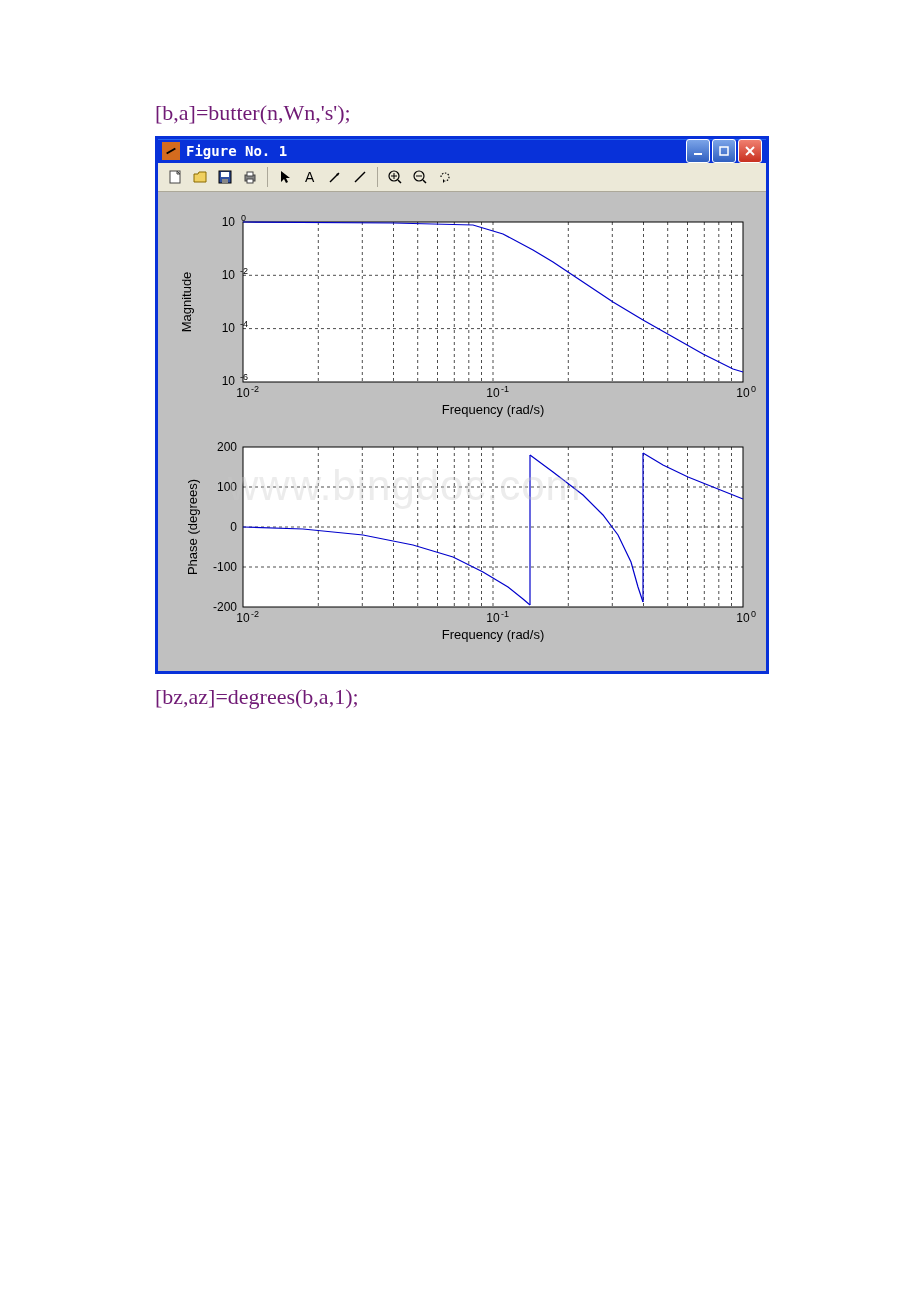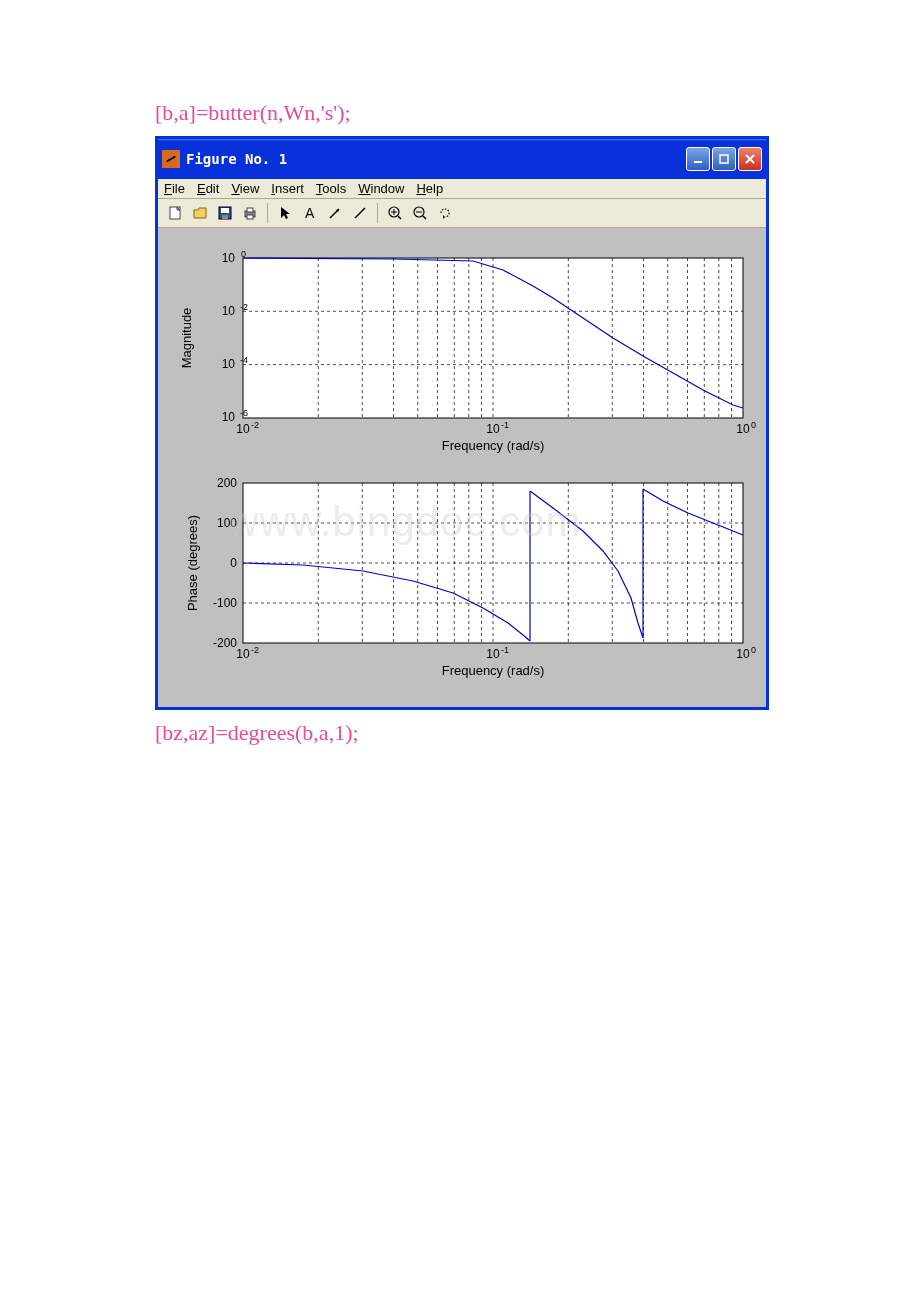"[b,a]=butter(n,Wn,'s');" .code-line { color: #ec4899 -> #701a75 }
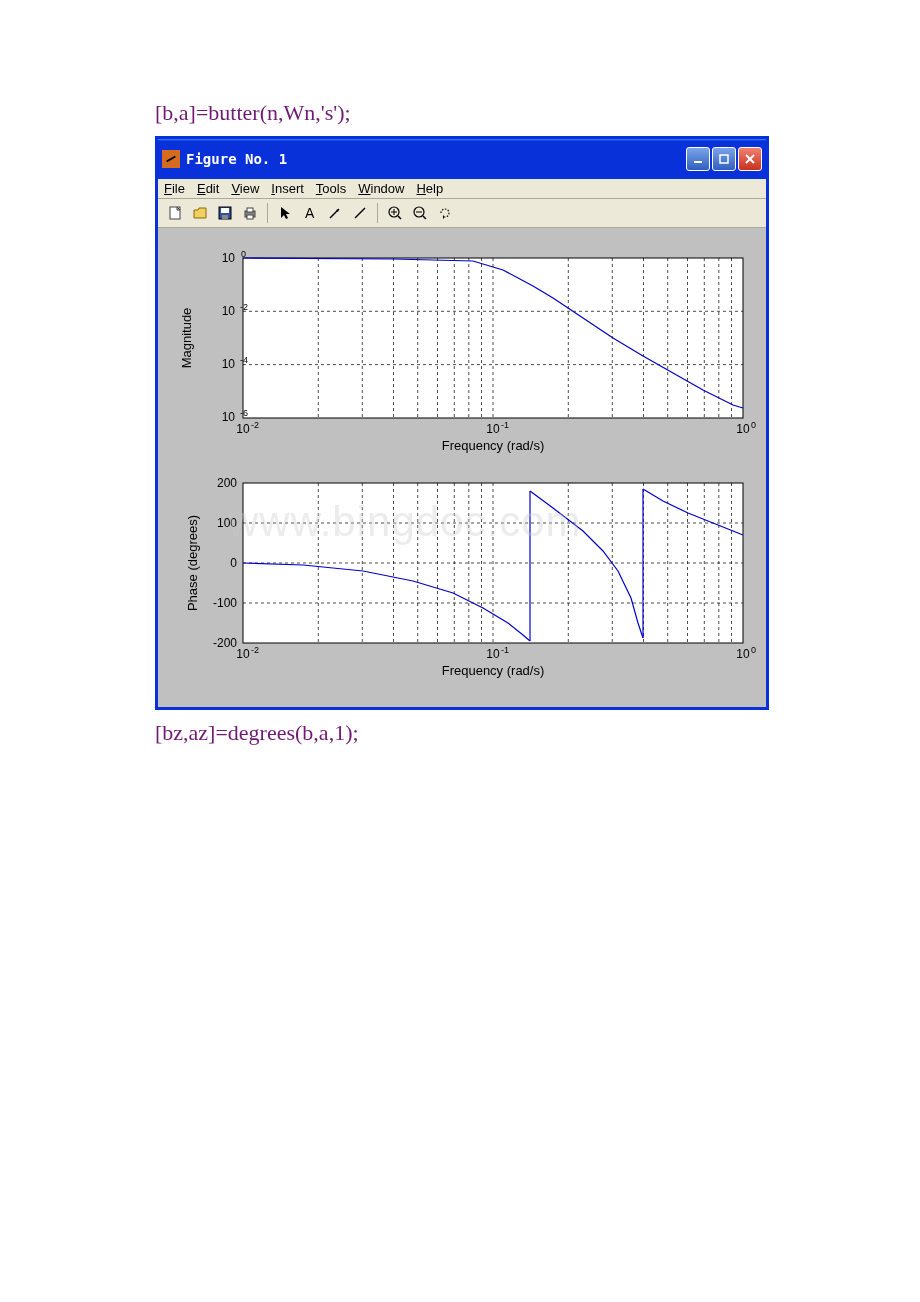"Figure No. 1" .titlebar { padding: 8px 4px -> 0 4px }
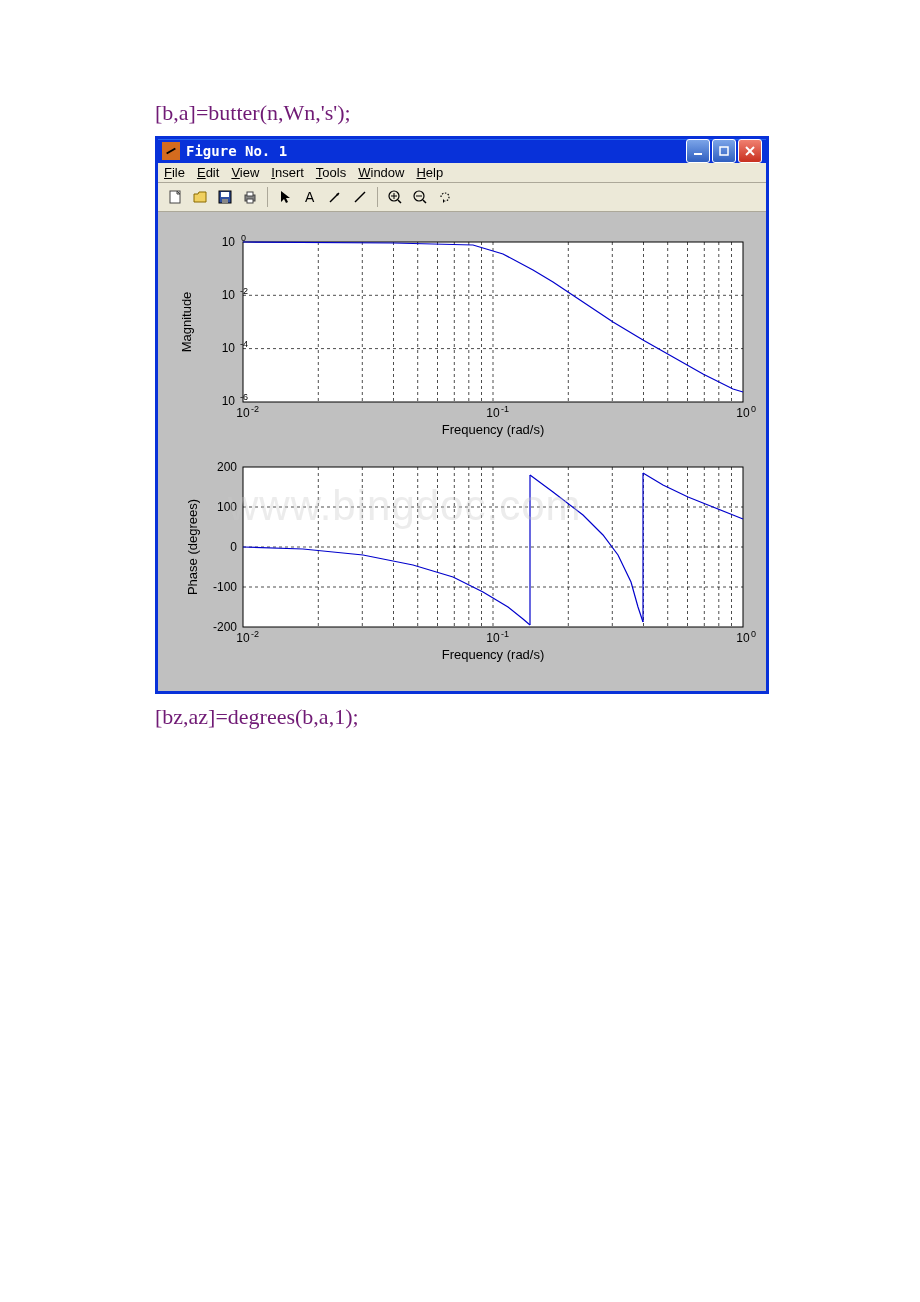"File" div.menubar { html: <div> <span><span>F</span>ile</span> <span><span>E</span>dit</span> <span><span>V</span>iew</span> <span><span>I</span>nsert</span> <span><span>T</span>ools</span> <span><span>W</span>indow</span> <span><span>H</span>elp</span> </div> -> none }
